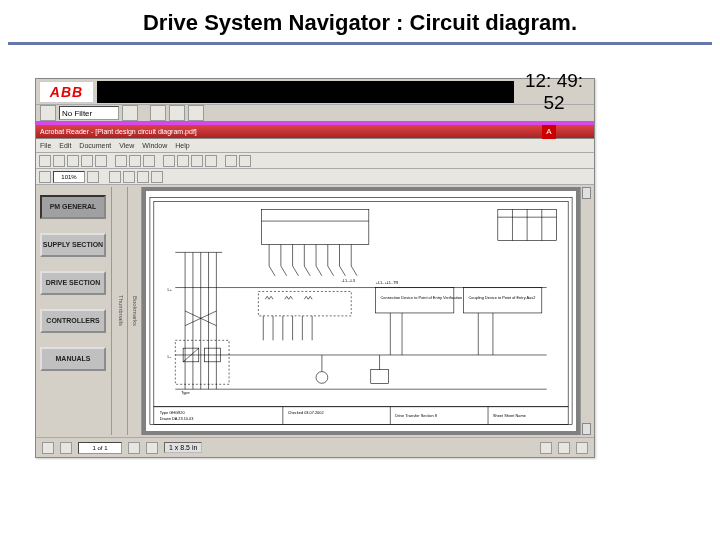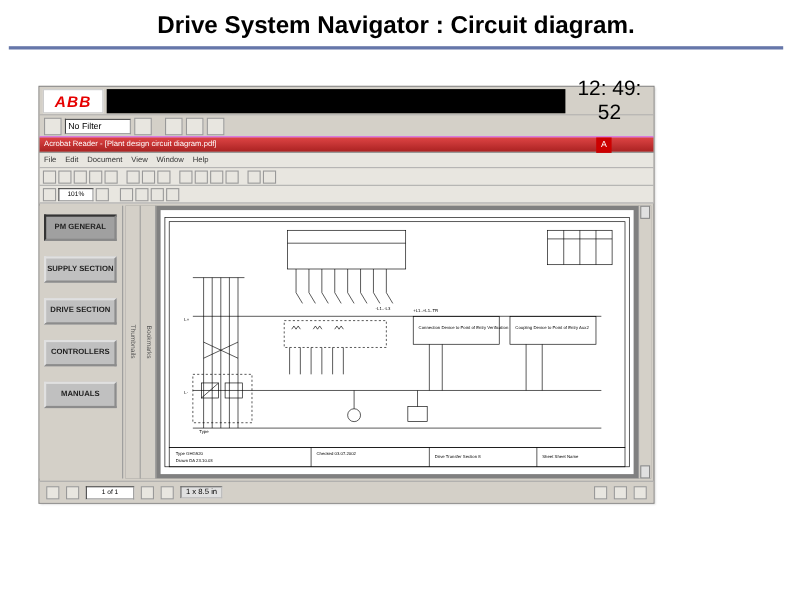"No Filter" .toolbar { border-bottom: 1px solid #d946ef -> 4px solid #d946ef }
